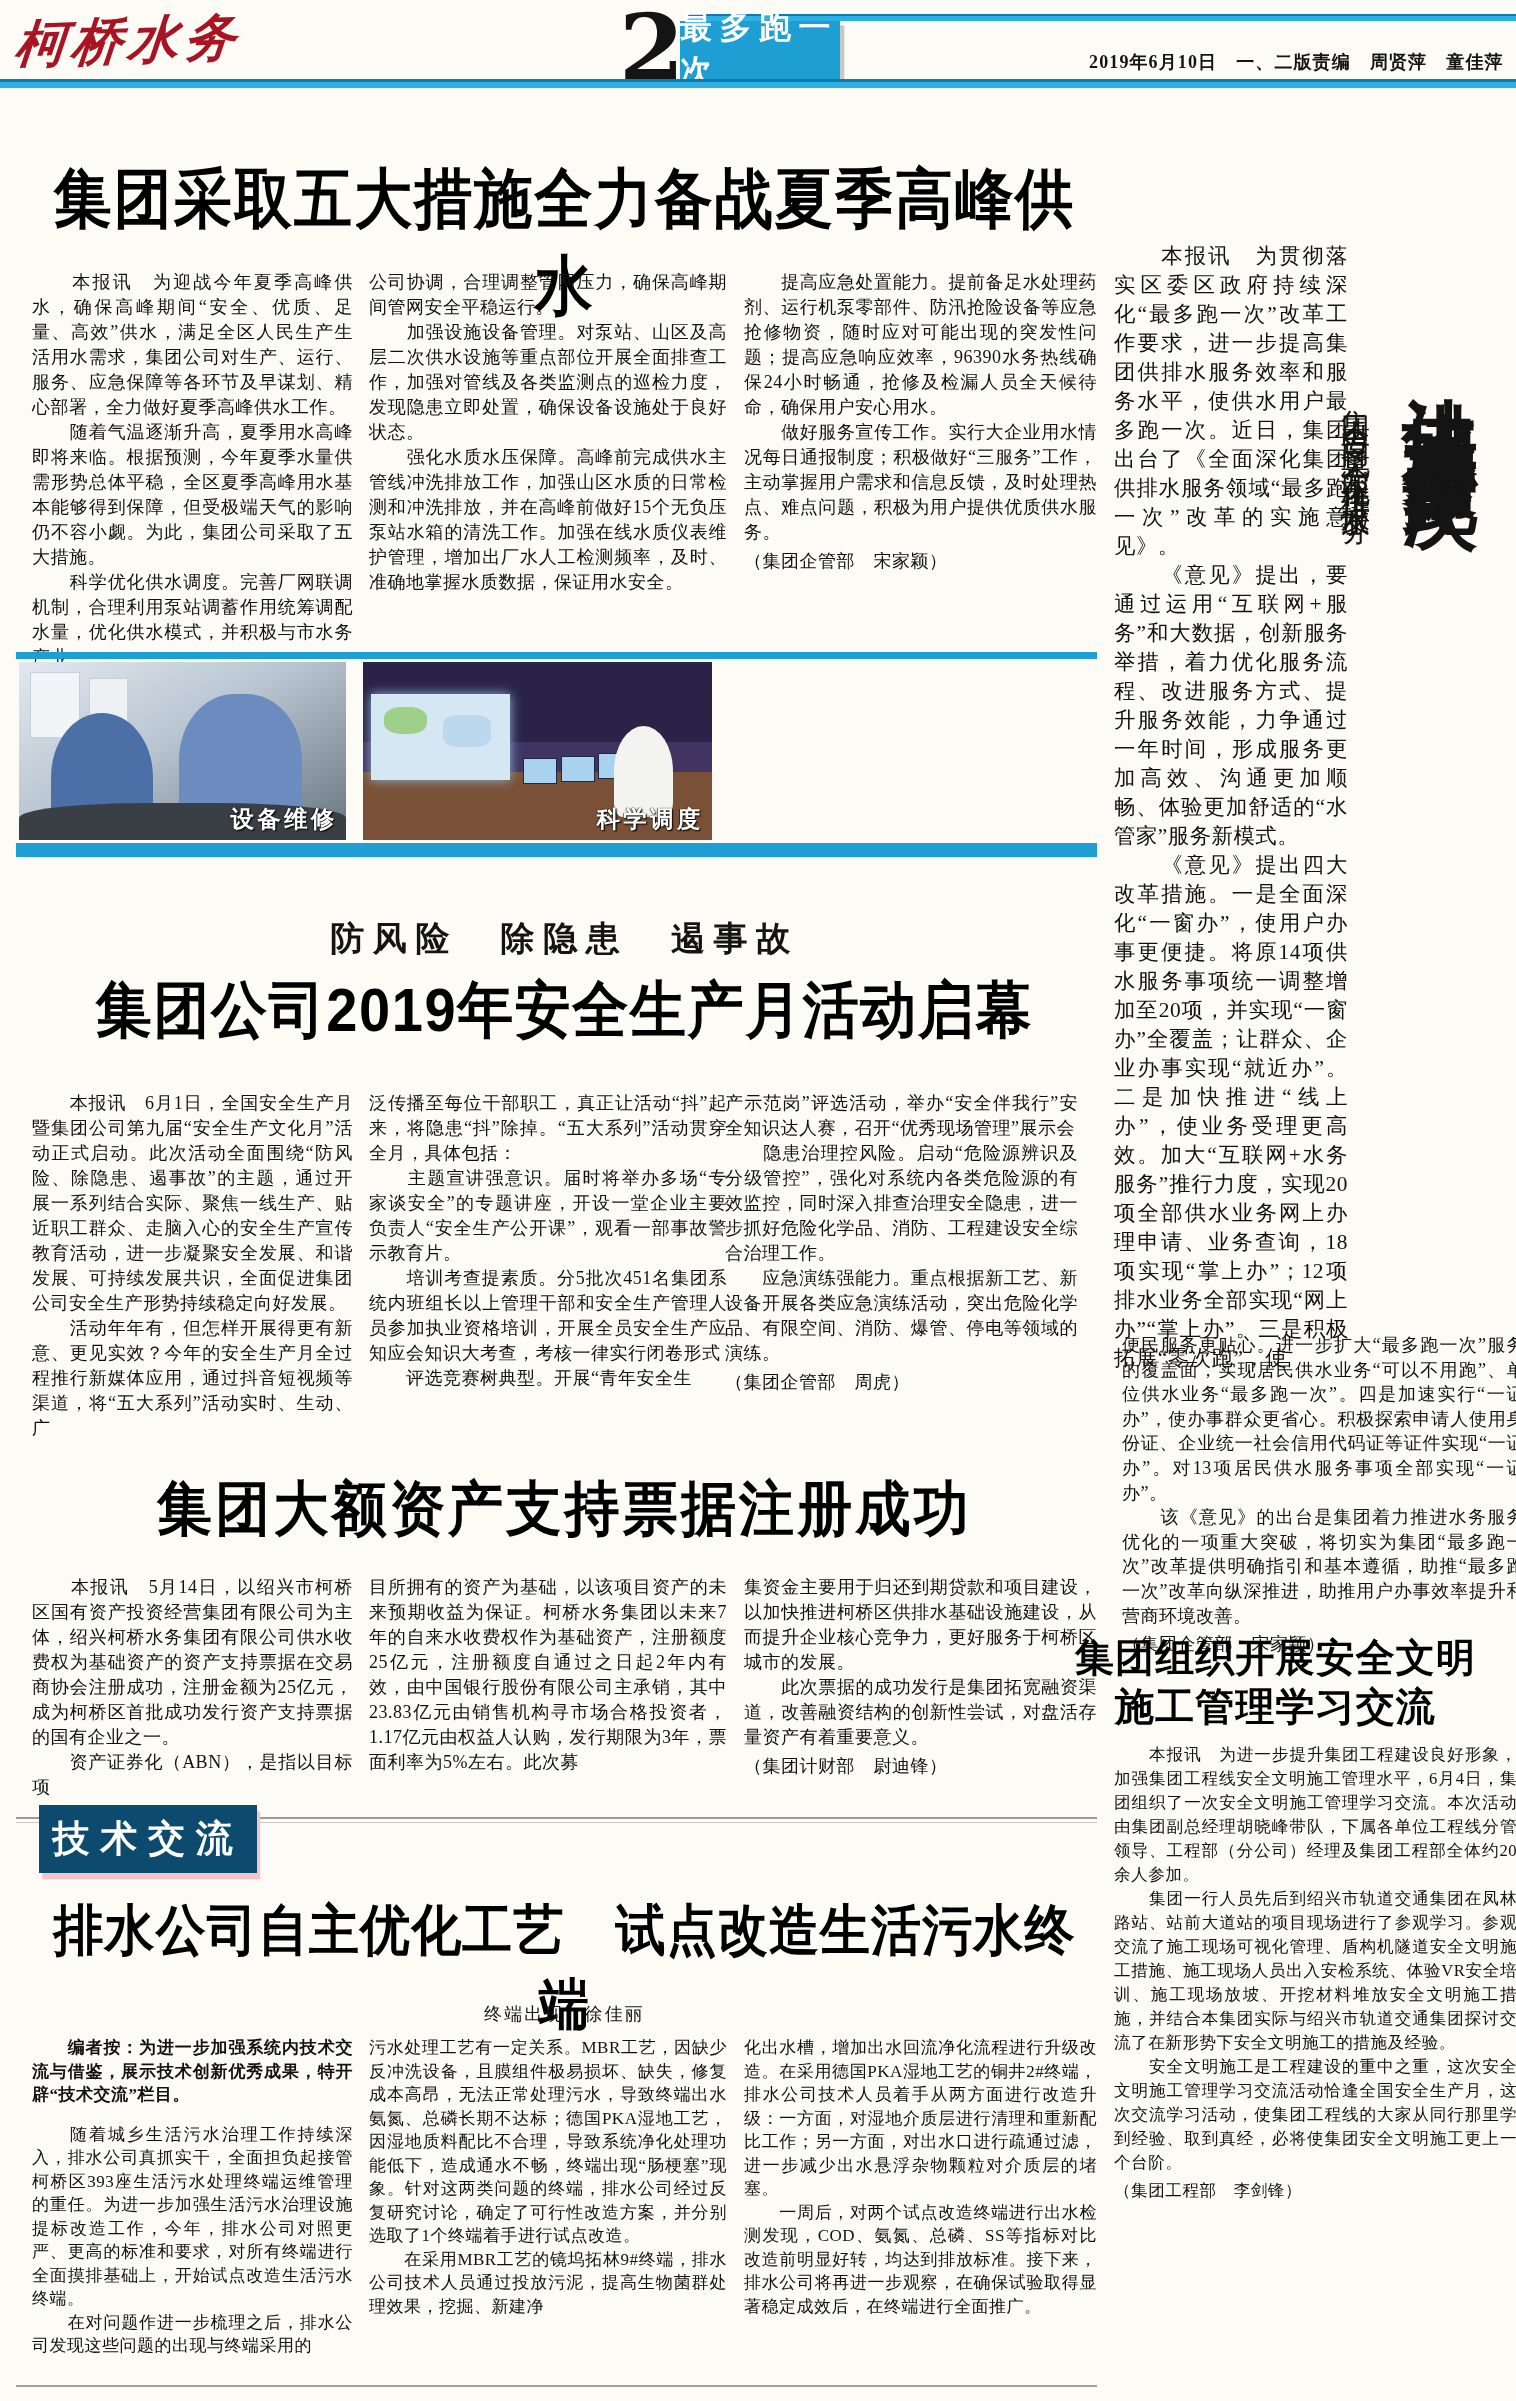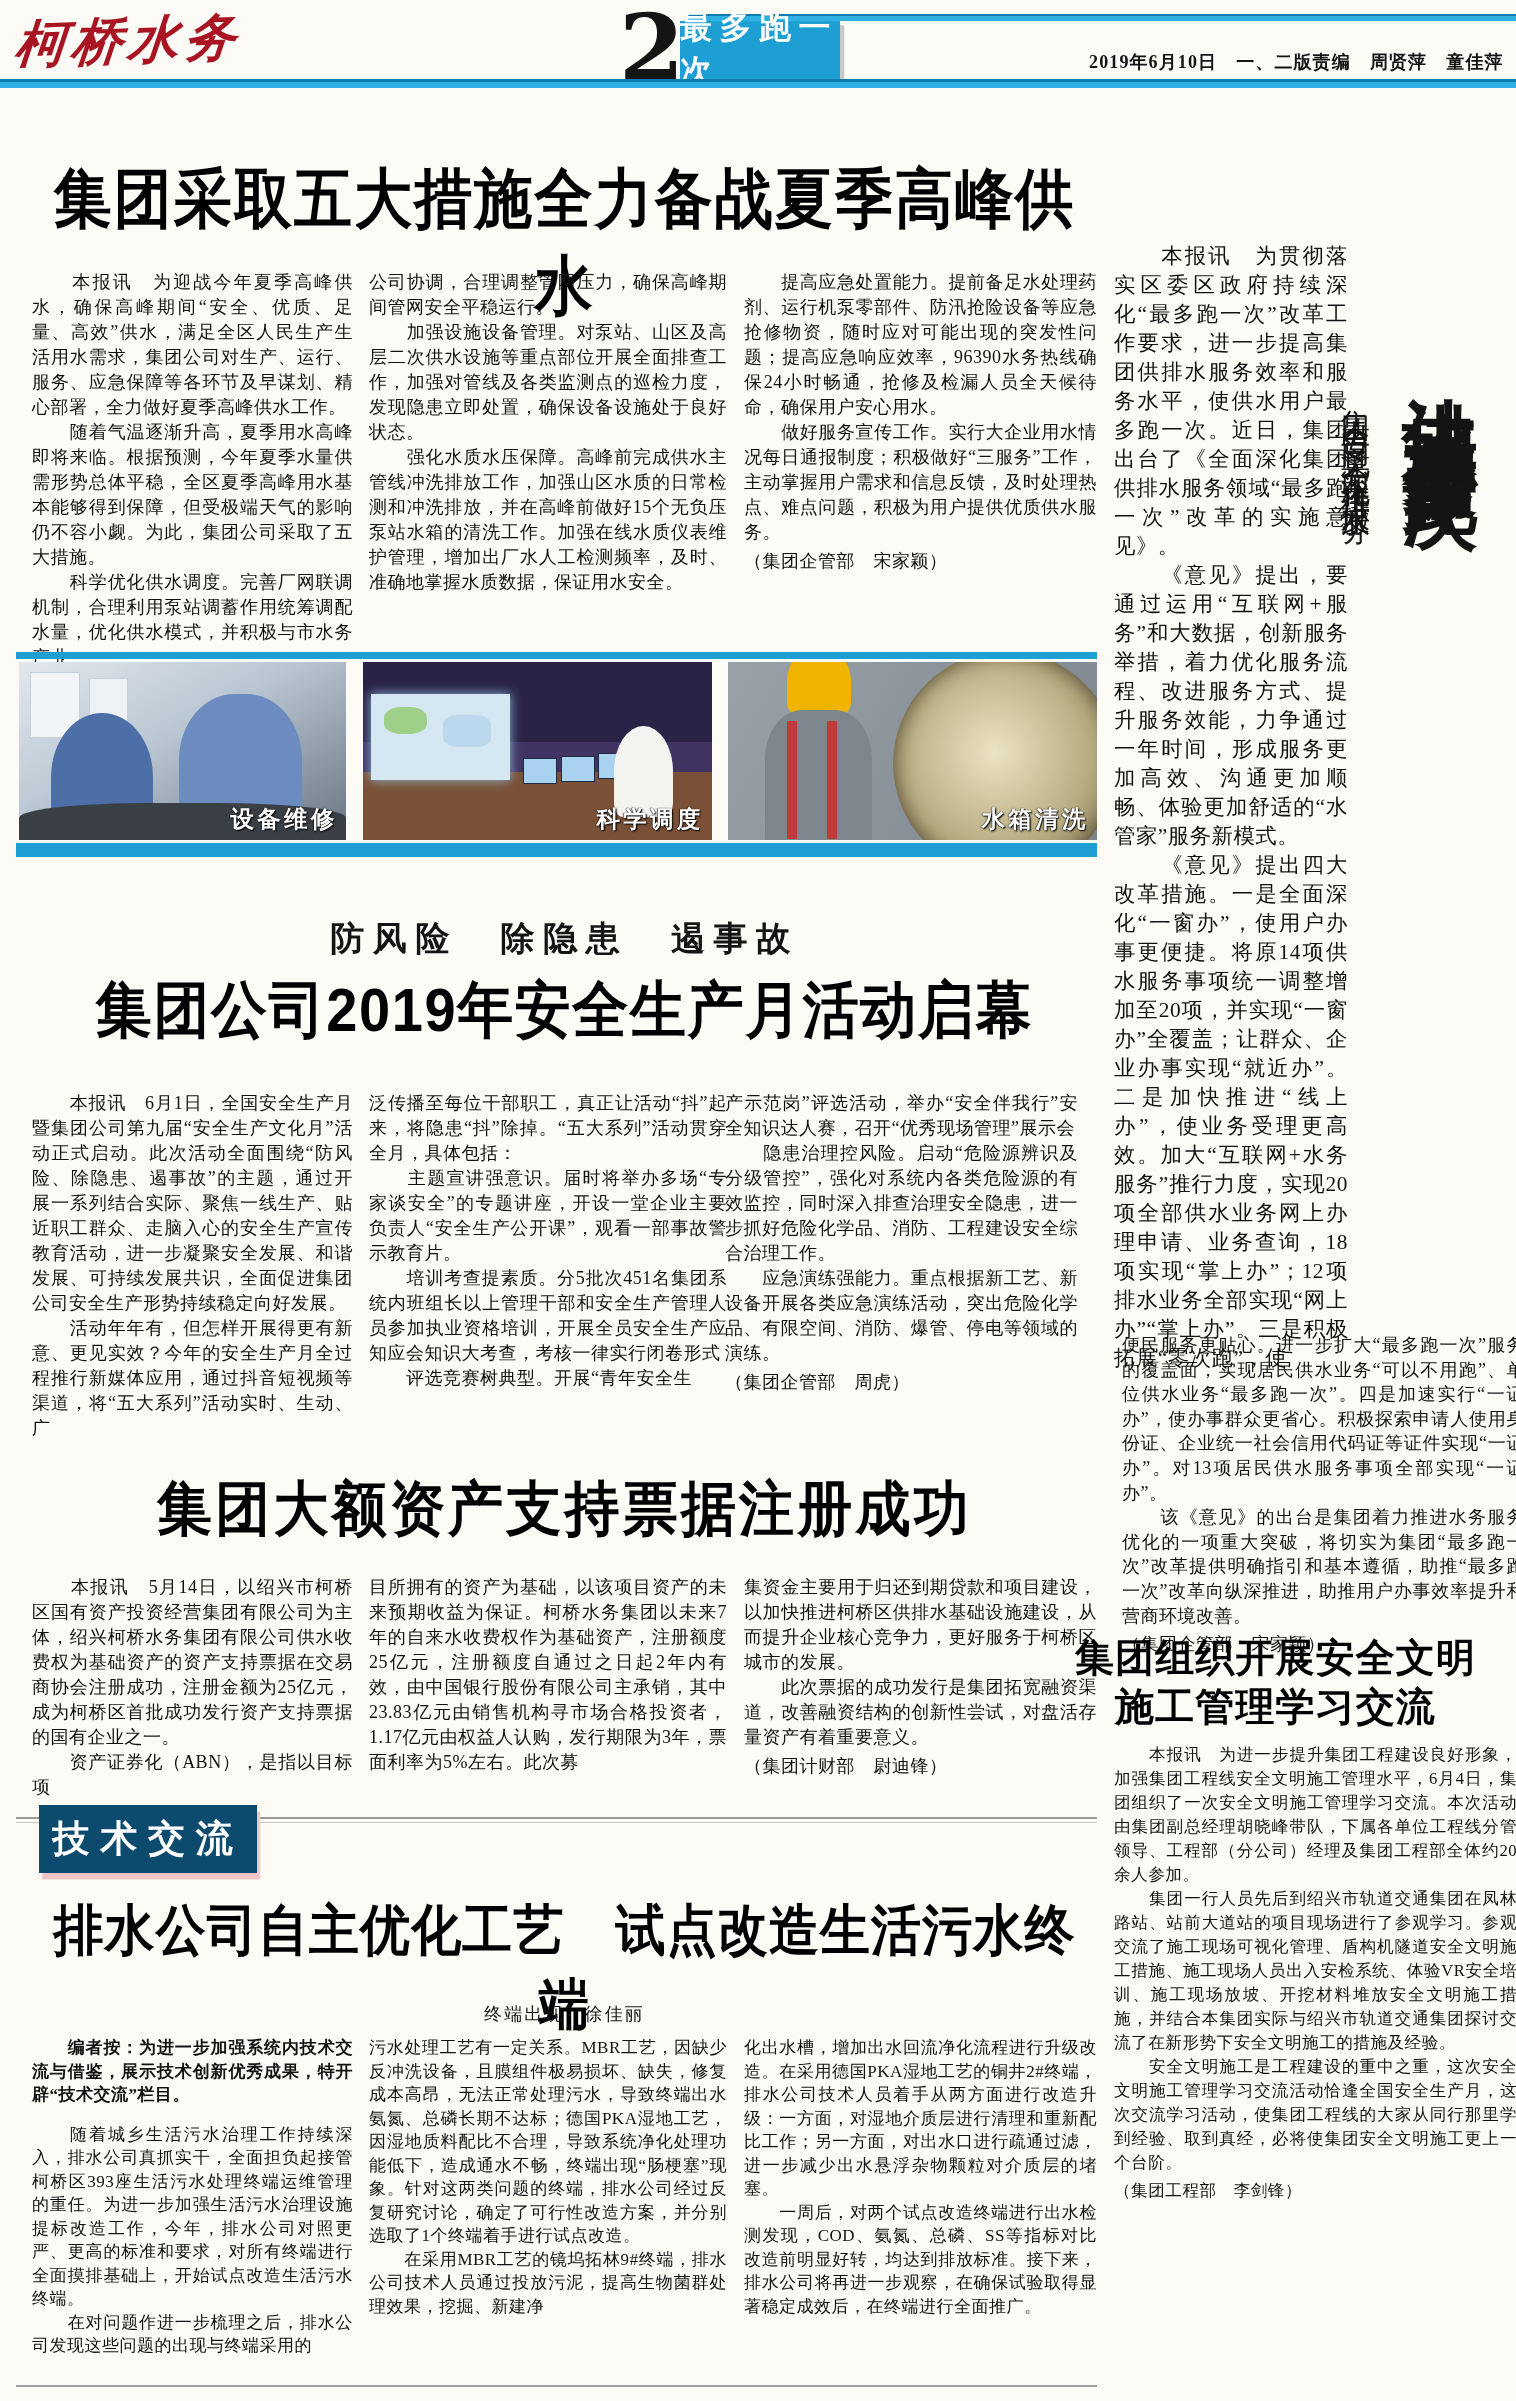"水箱清洗" div.photo { html: <div> <div></div> <div></div> <div></div> <div></div> <div></div> <div>水箱清洗</div> </div> -> none }
